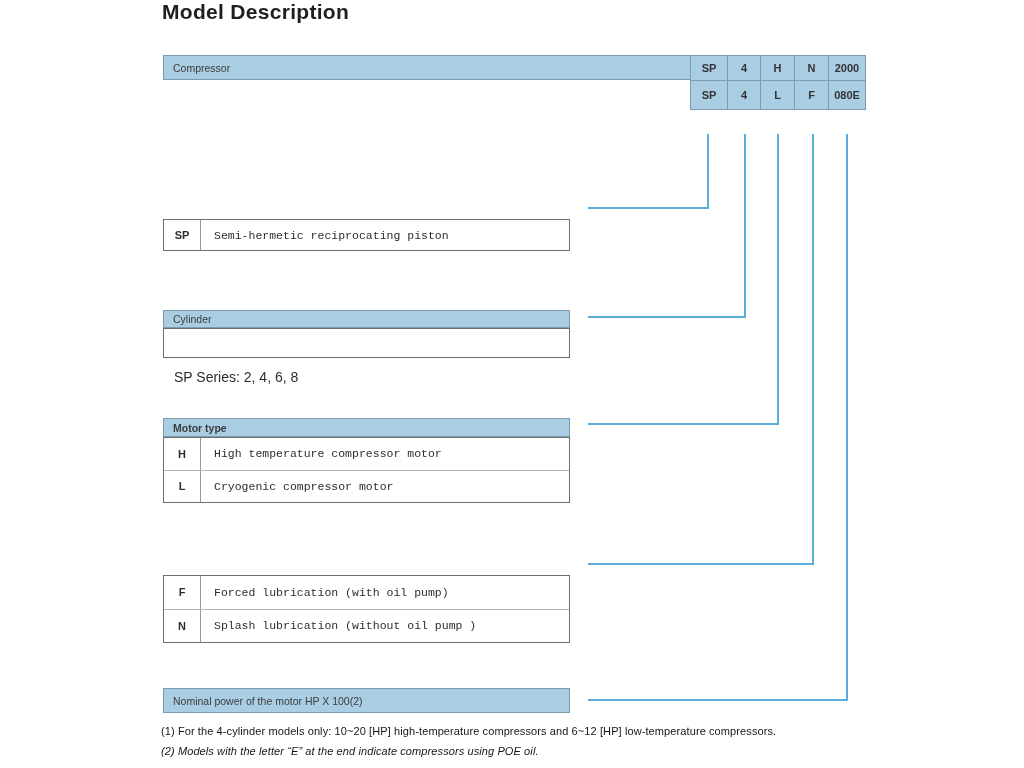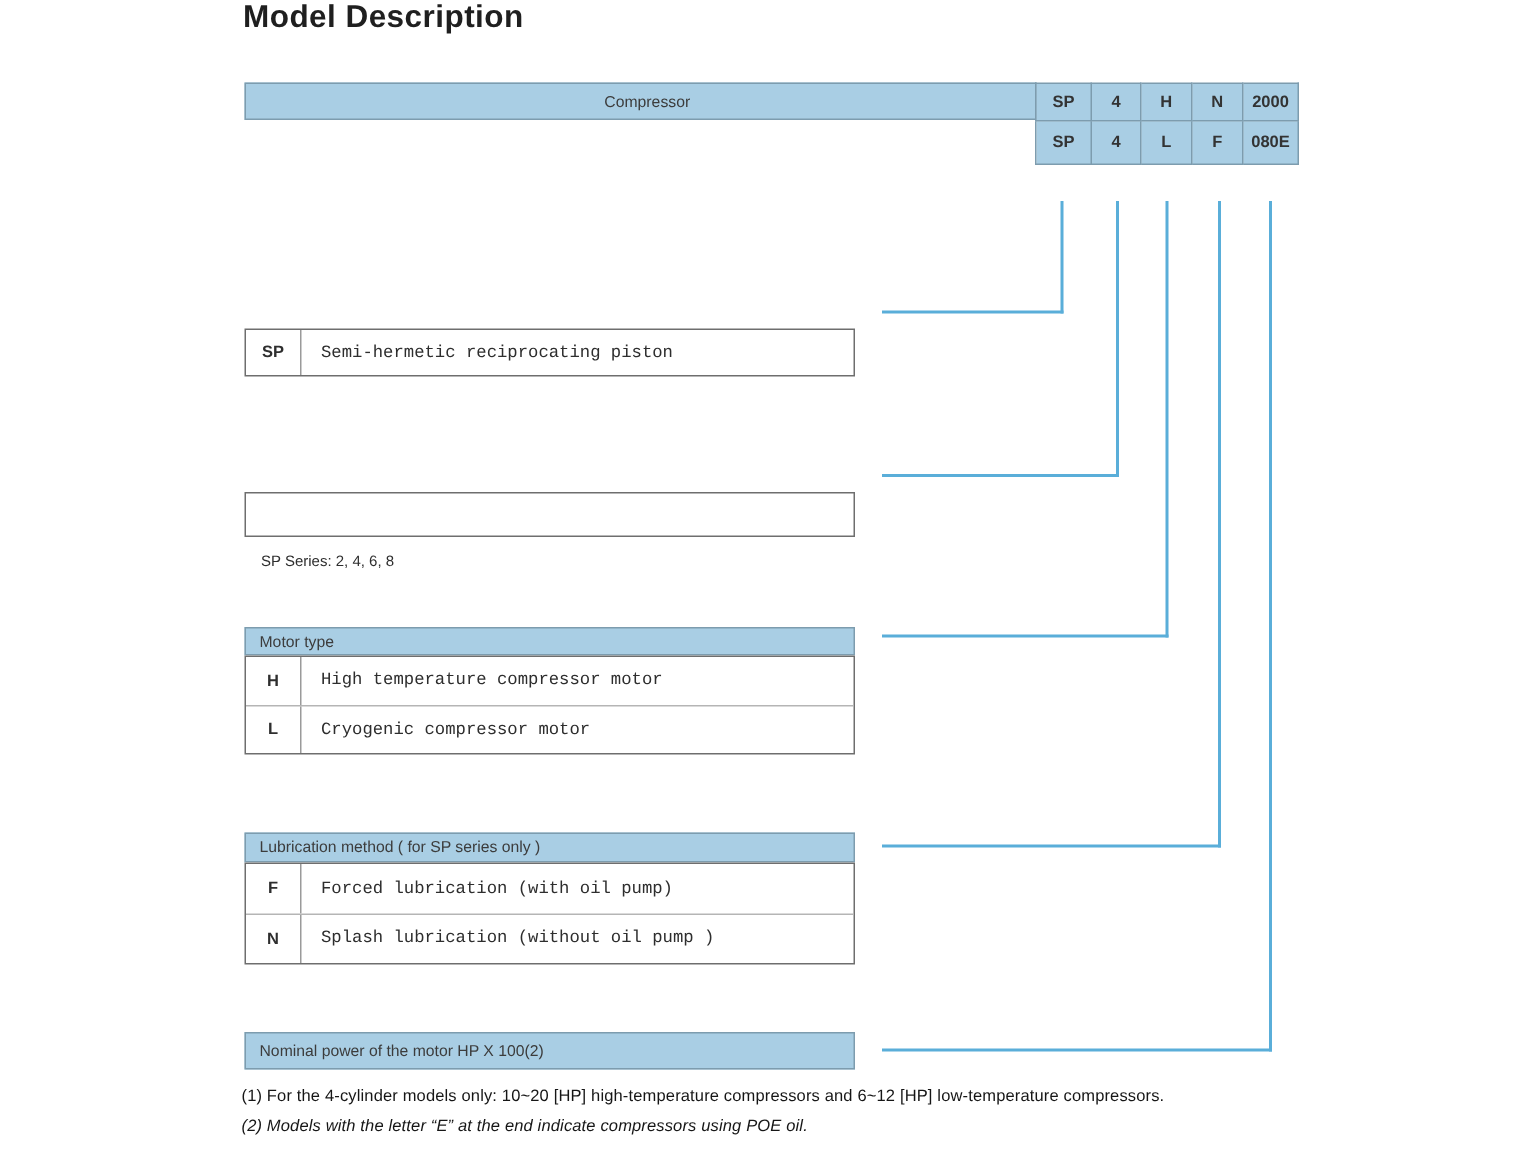"Compressor" div.bar { justify-content: center -> none }
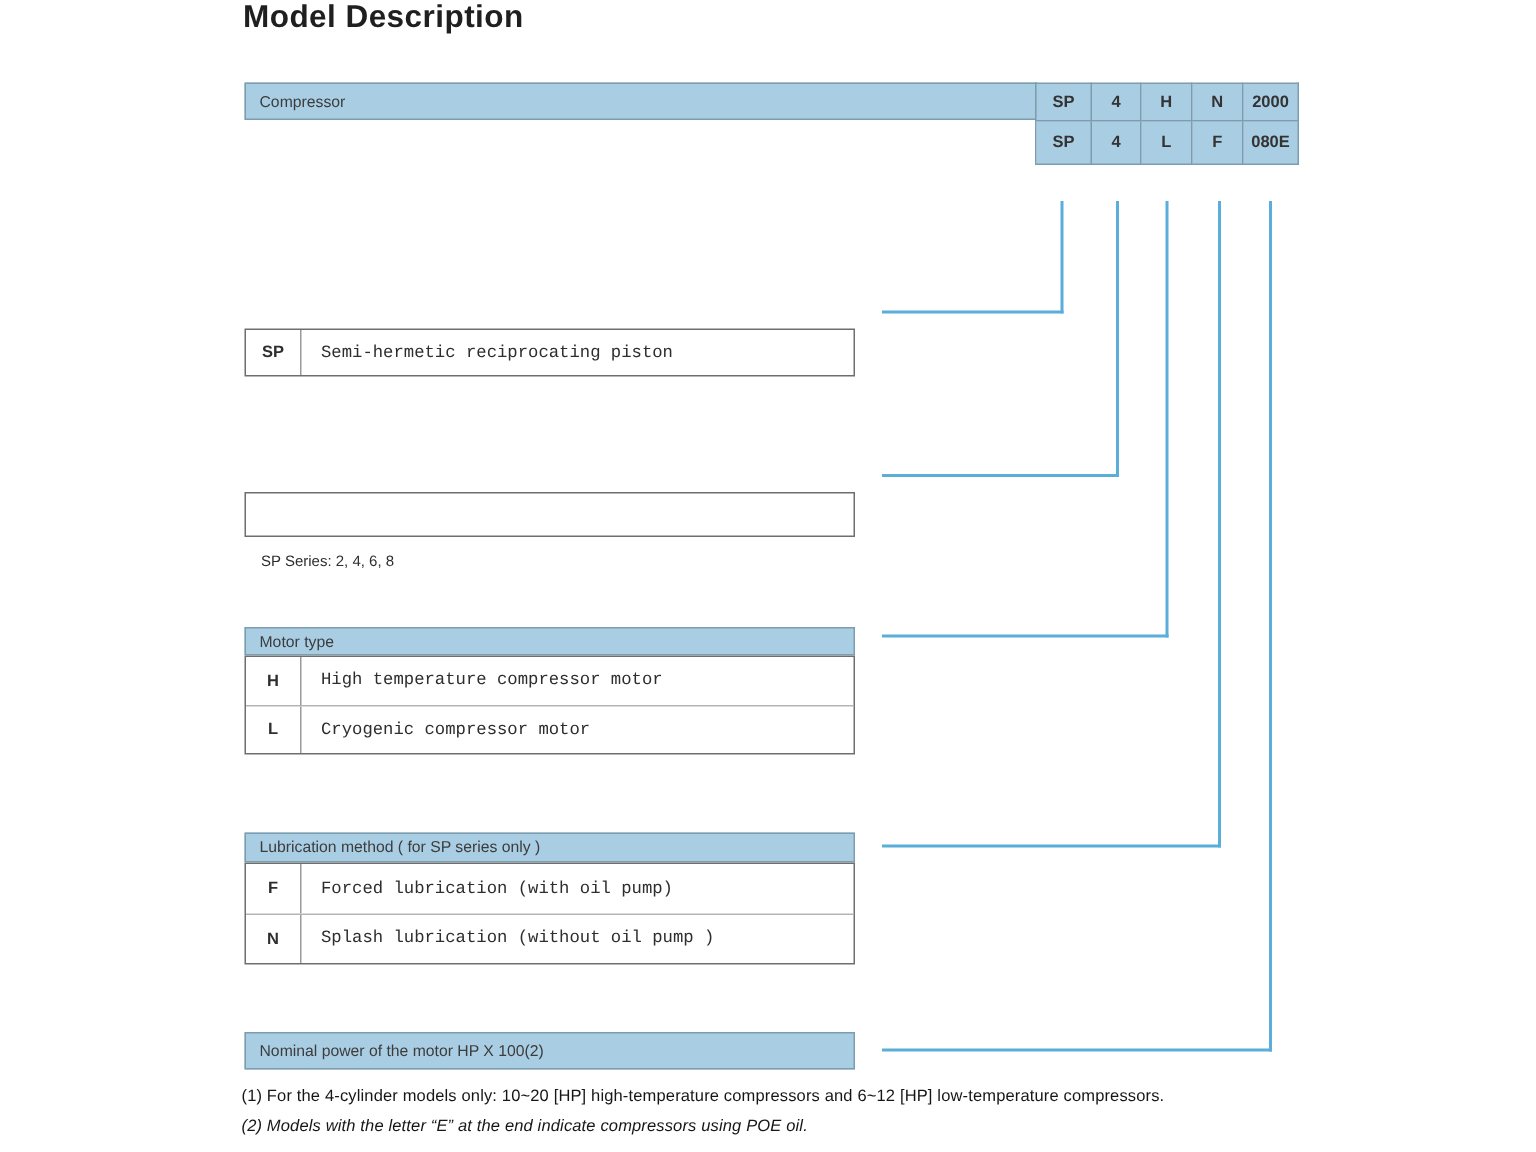"Cylinder" div.bar { html: none -> <div> <span>Cylinder</span> </div> }
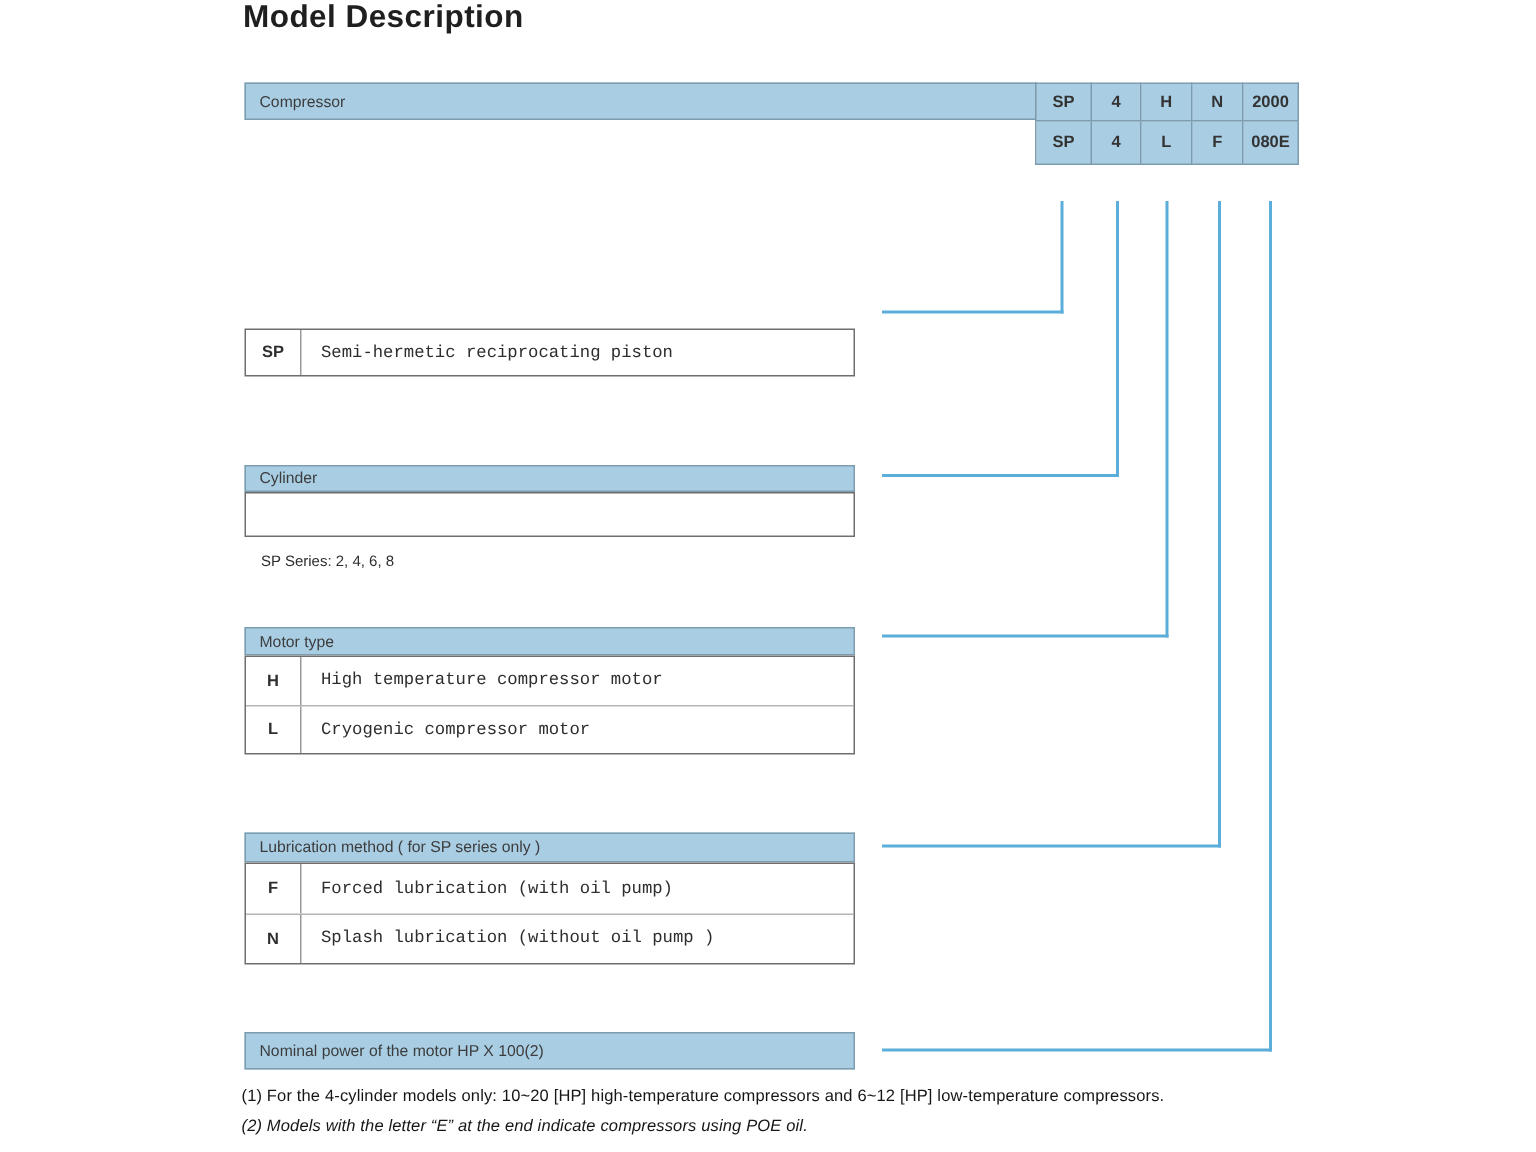"SP Series: 2, 4, 6," .desc-single { font-size: 10px -> 14px }
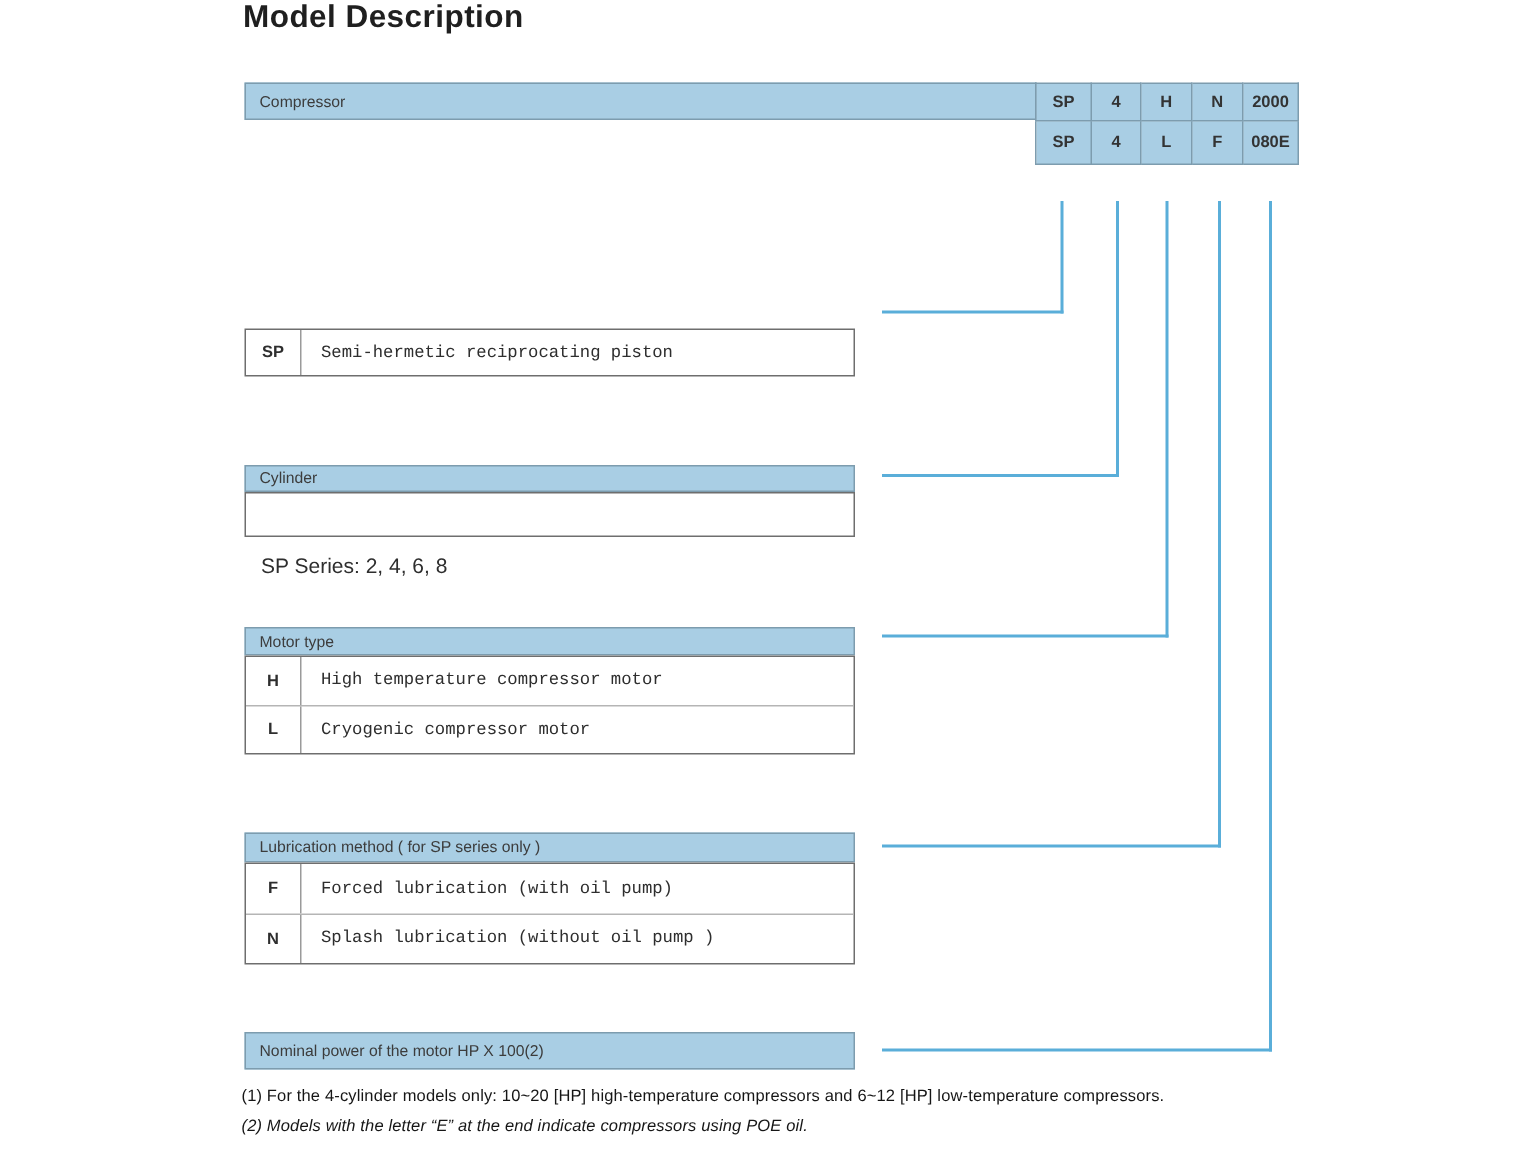"Motor type" div.bar { font-weight: none -> bold }
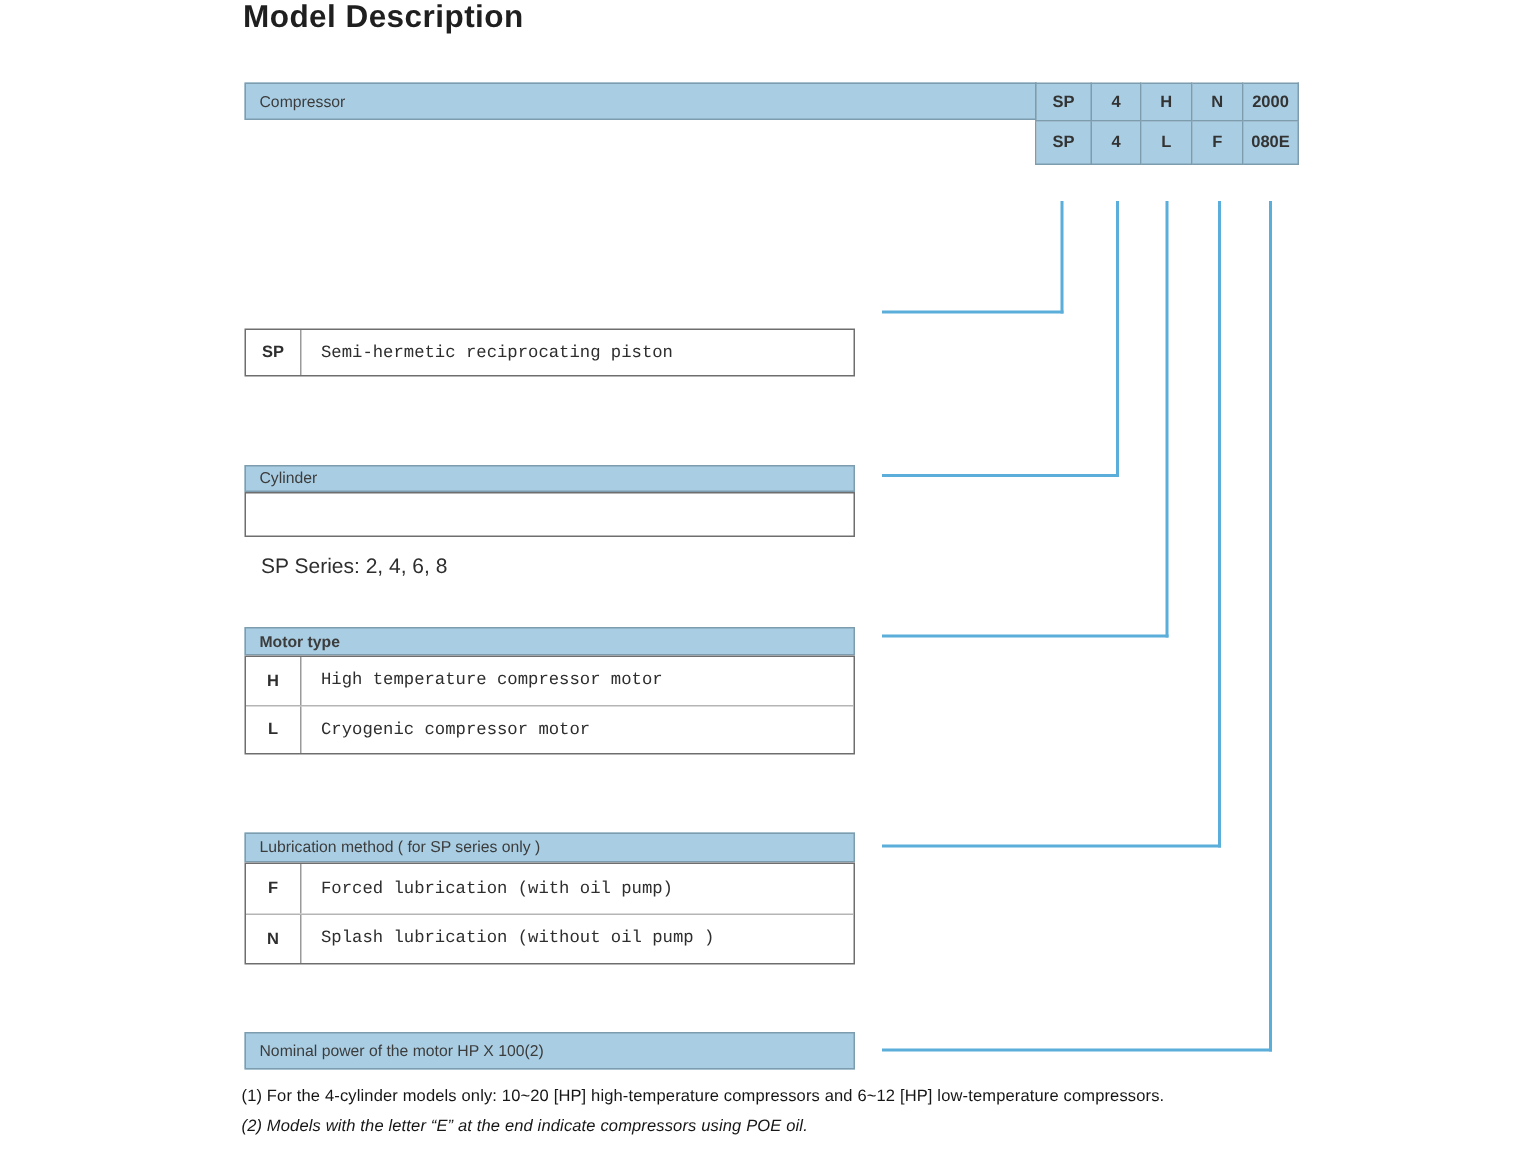"Lubrication method ( for SP" div.bar { html: <div> <span>Lubrication method ( for SP series only )</span> </div> -> none }
